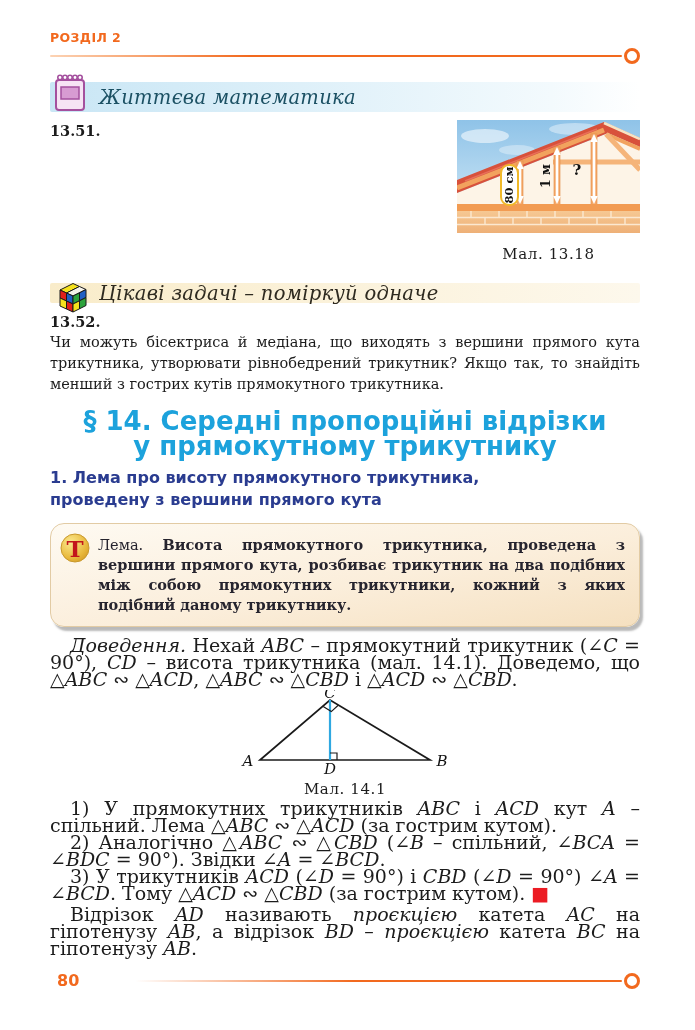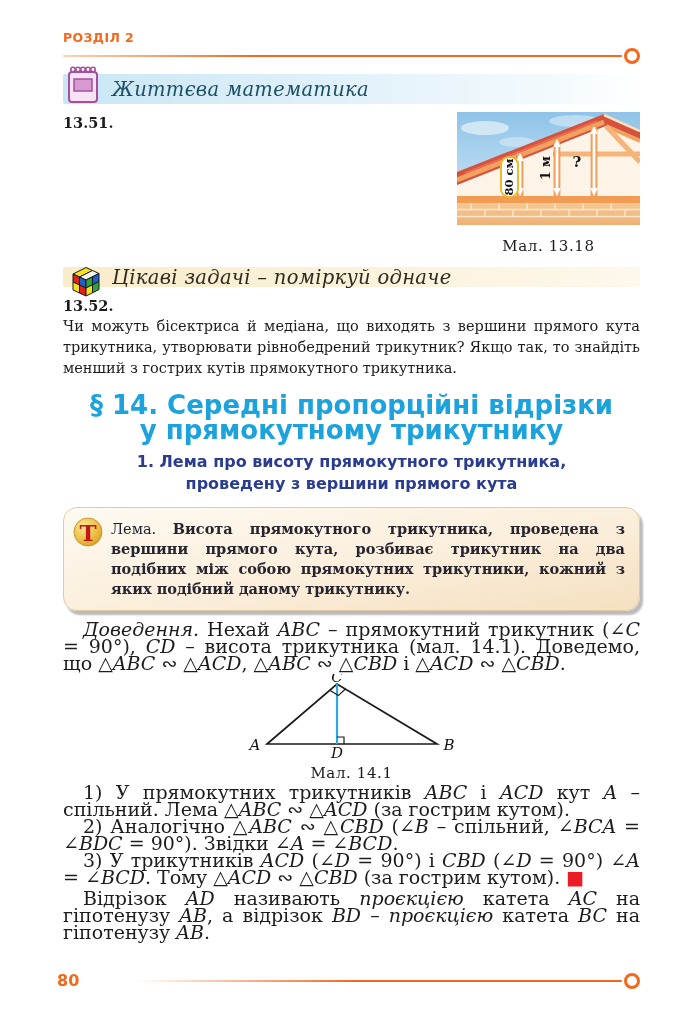"РОЗДІЛ 2" .page { padding: 30px 55px 0 63px -> 30px 55px 0 50px }
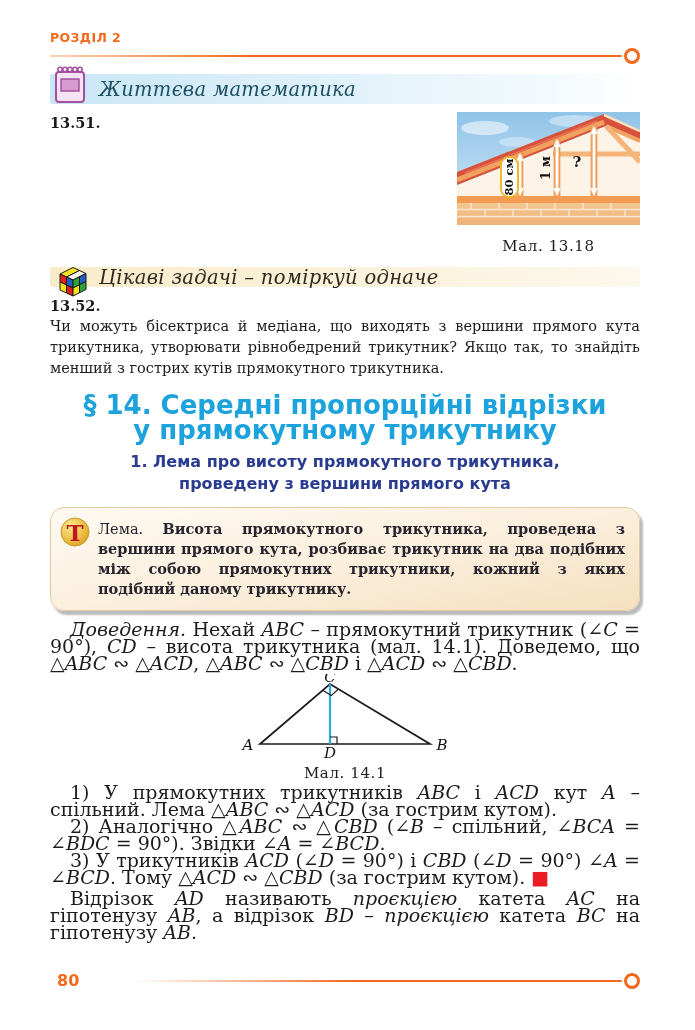"Життєва математика" .band { margin-top: 12px -> 20px }
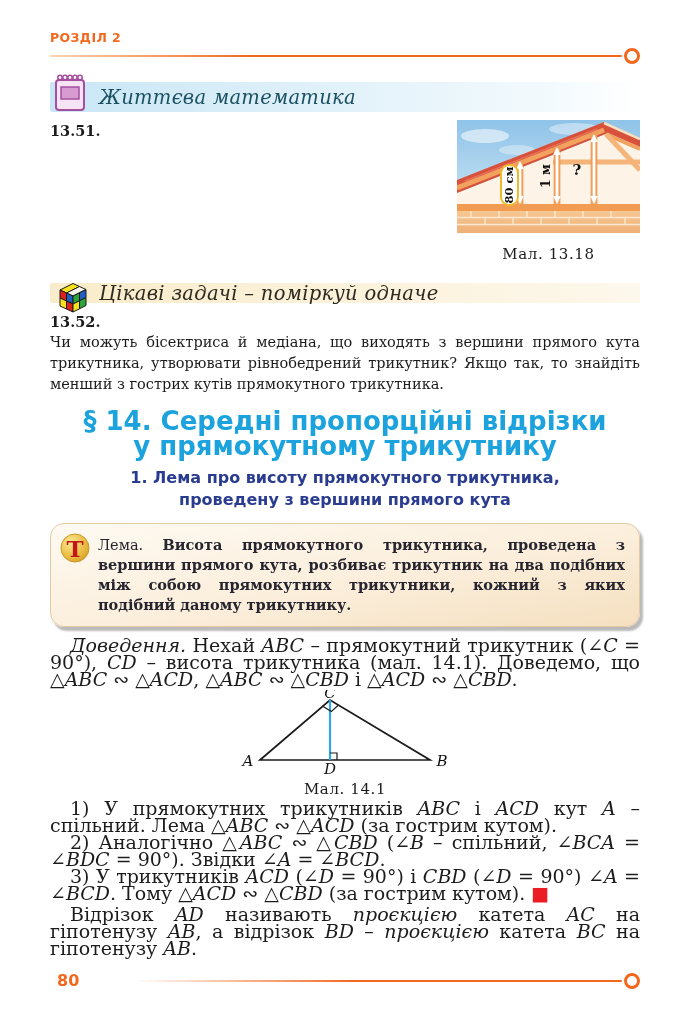"1. Лема про висоту прямокутного" .h2 { text-align: center -> left }
